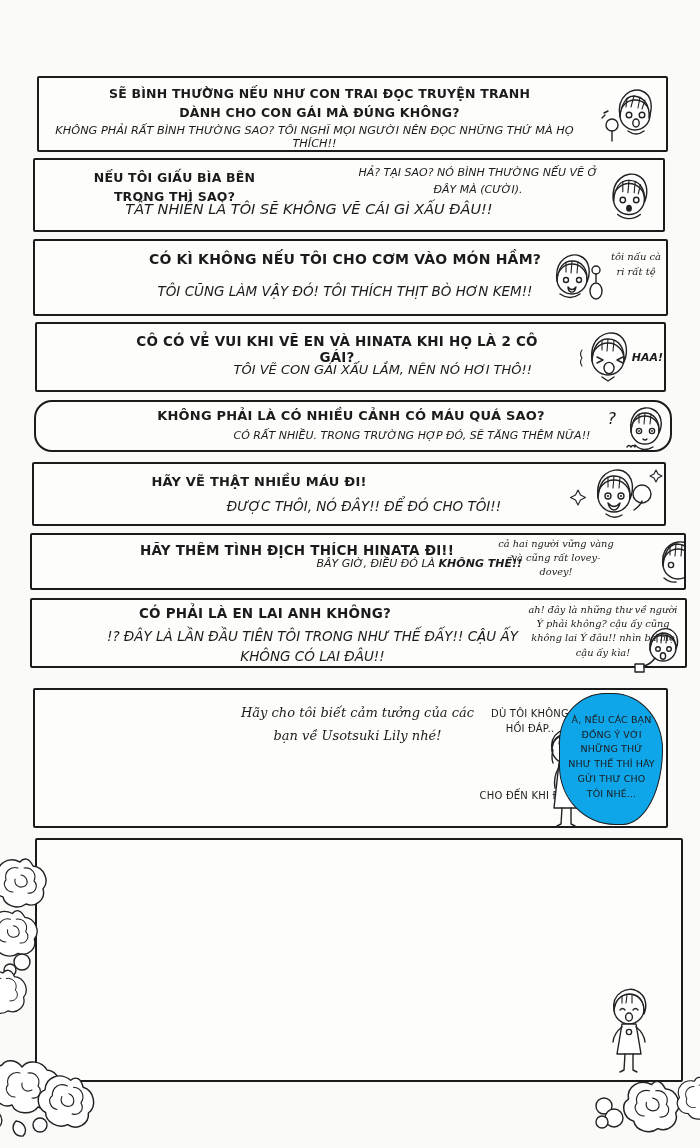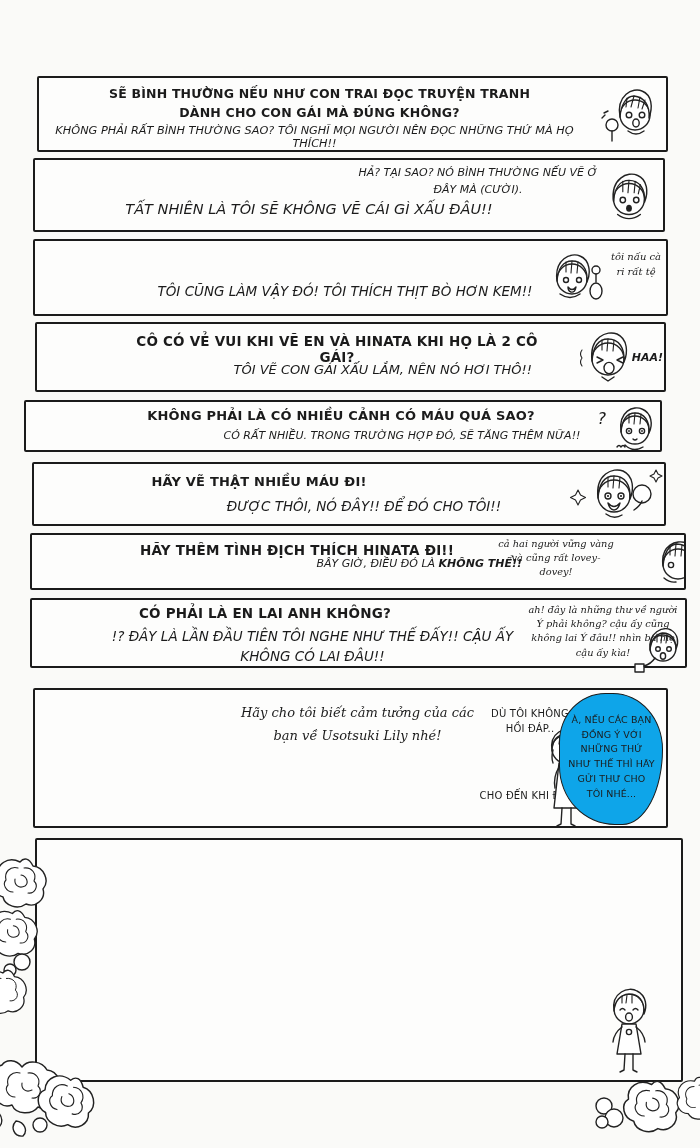"NẾU TÔI GIẤU BÌA BÊN" div.txt { html: none -> <div>NẾU TÔI GIẤU BÌA BÊN TRONG THÌ SAO?</div> }
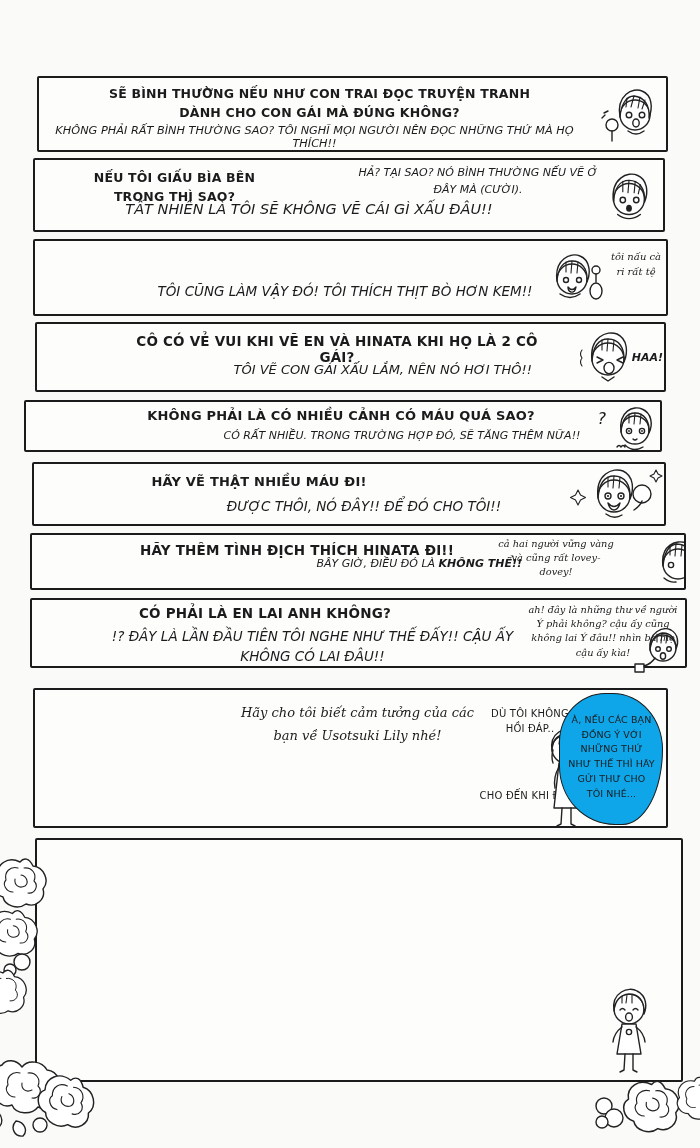"CÓ KÌ KHÔNG NẾU TÔI" div.txt { html: none -> <div>CÓ KÌ KHÔNG NẾU TÔI CHO CƠM VÀO MÓN HẦM?</div> }
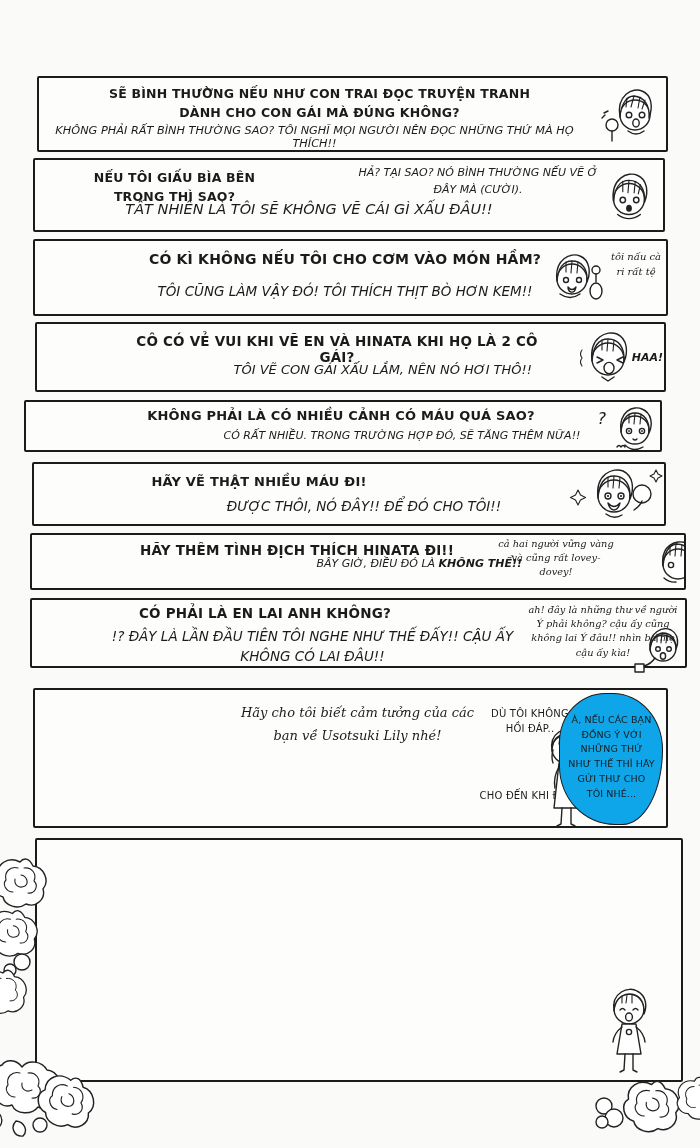"KHÔNG PHẢI LÀ CÓ NHIỀU" section.panel { border-radius: none -> 18px; left: 24px -> 34px }
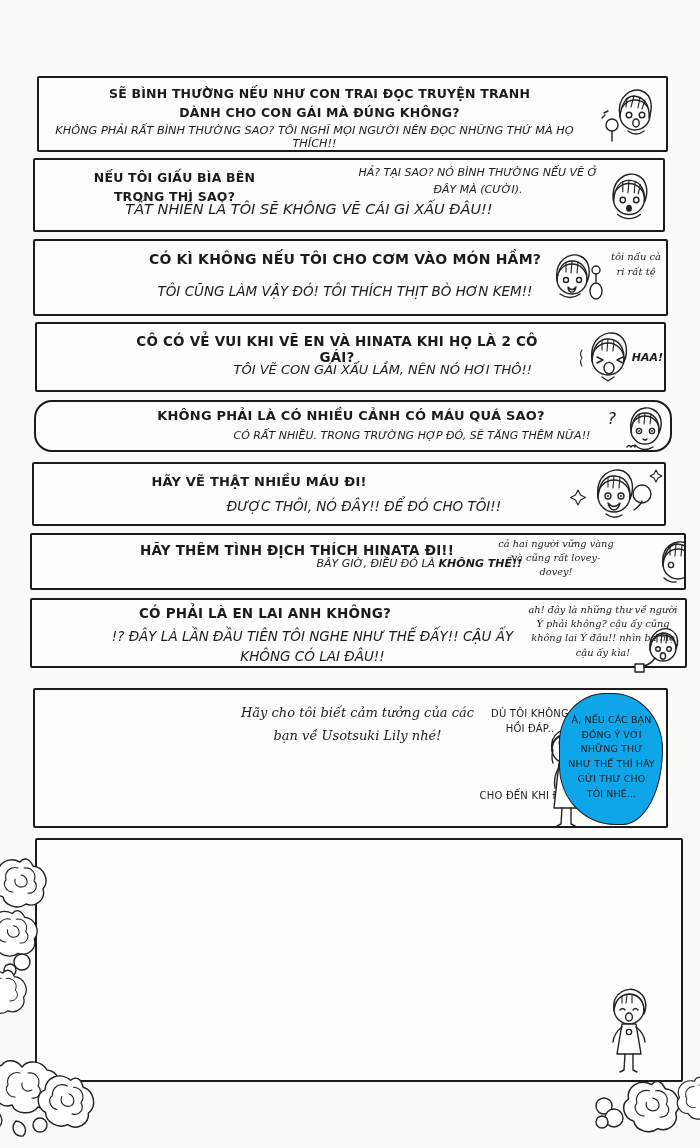"!? ĐÂY LÀ LẦN ĐẦU" div.txt { text: NGHE -> TRONG }
